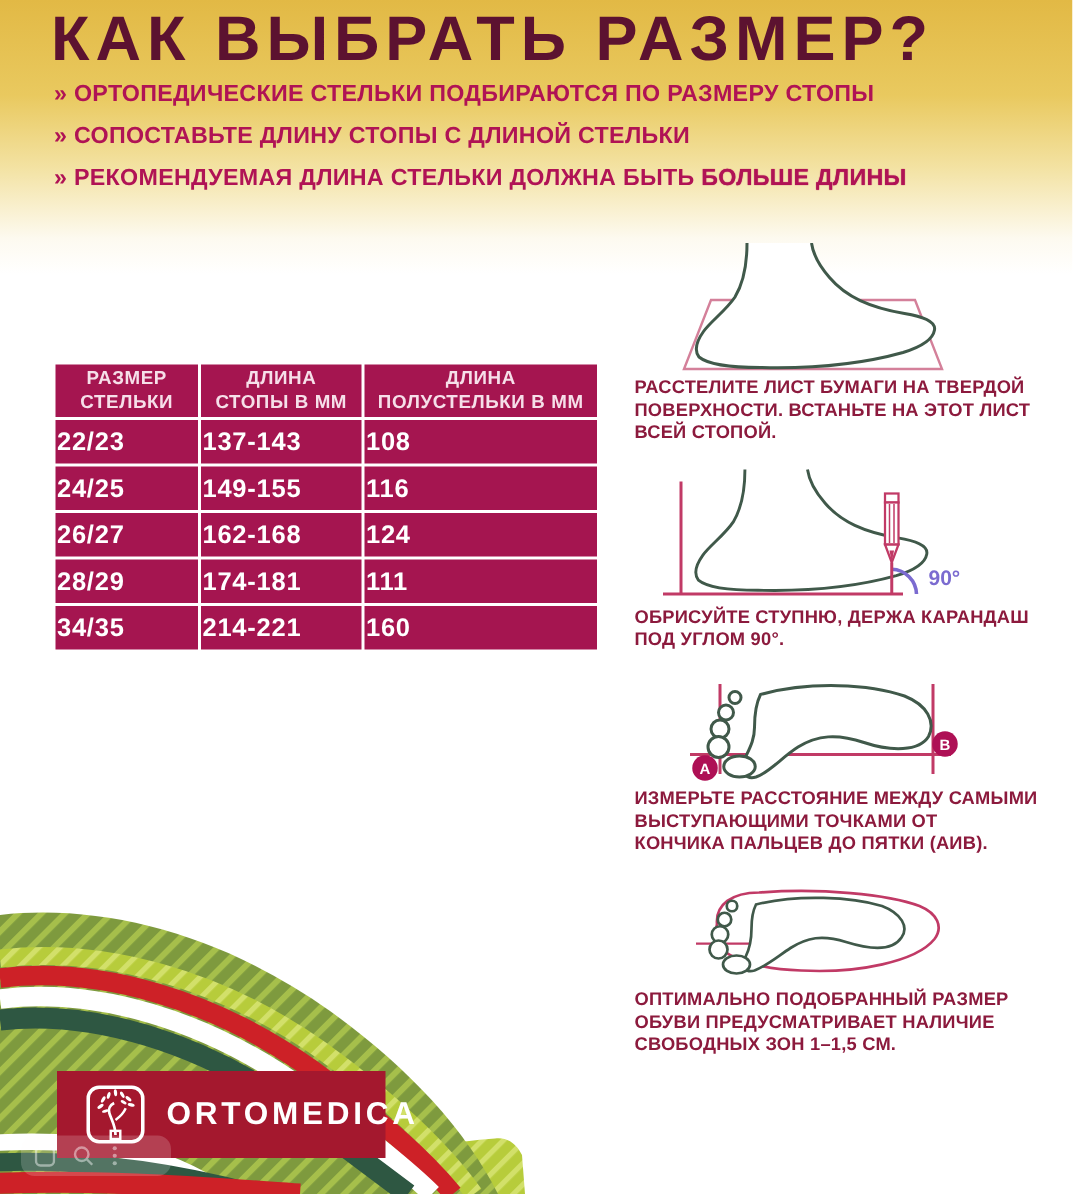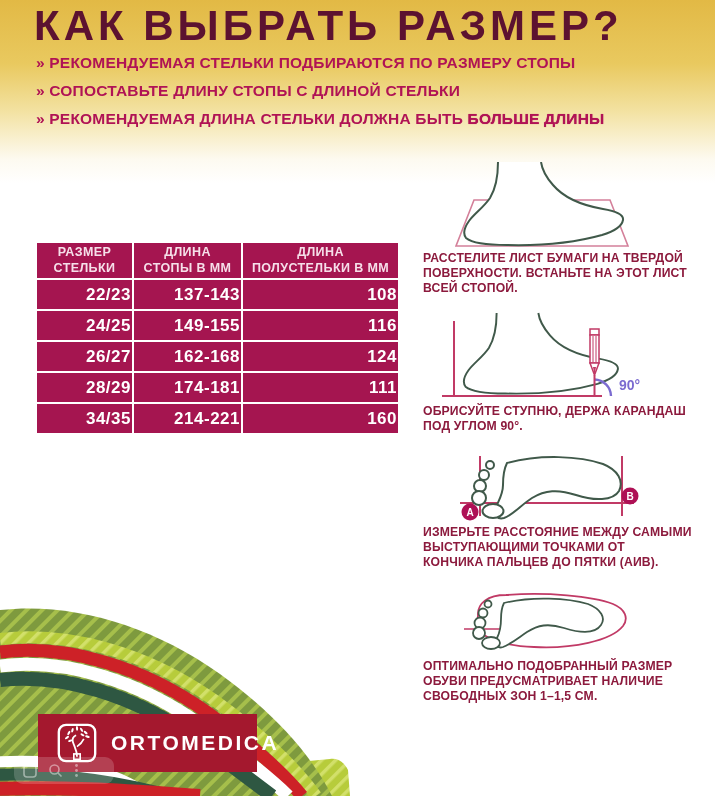"» РЕКОМЕНДУЕМАЯ СТЕЛЬКИ ПОДБИРАЮТСЯ ПО" p.bullet { text: РЕКОМЕНДУЕМАЯ -> ОРТОПЕДИЧЕСКИЕ }
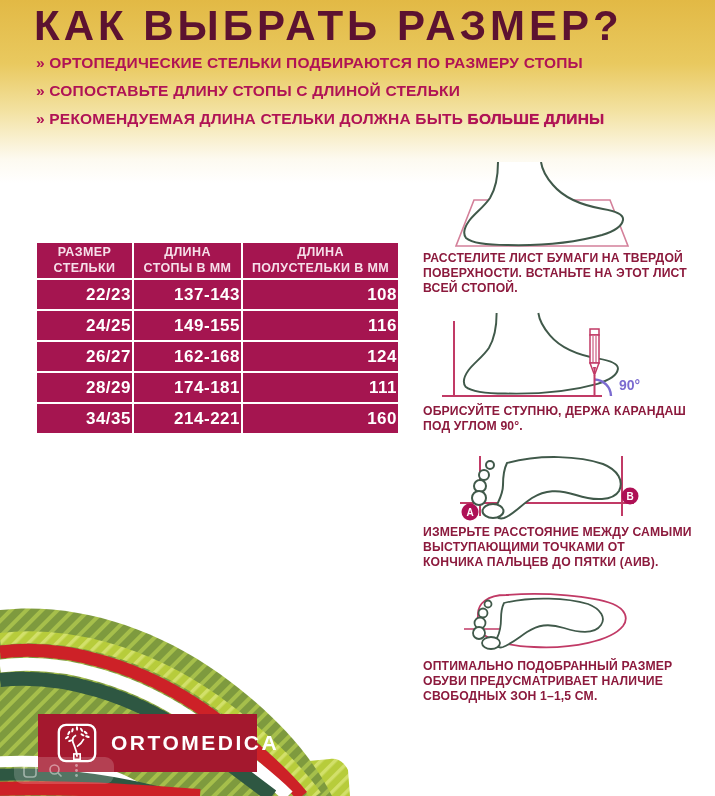"22/23" table.sizes td { text-align: right -> left }
